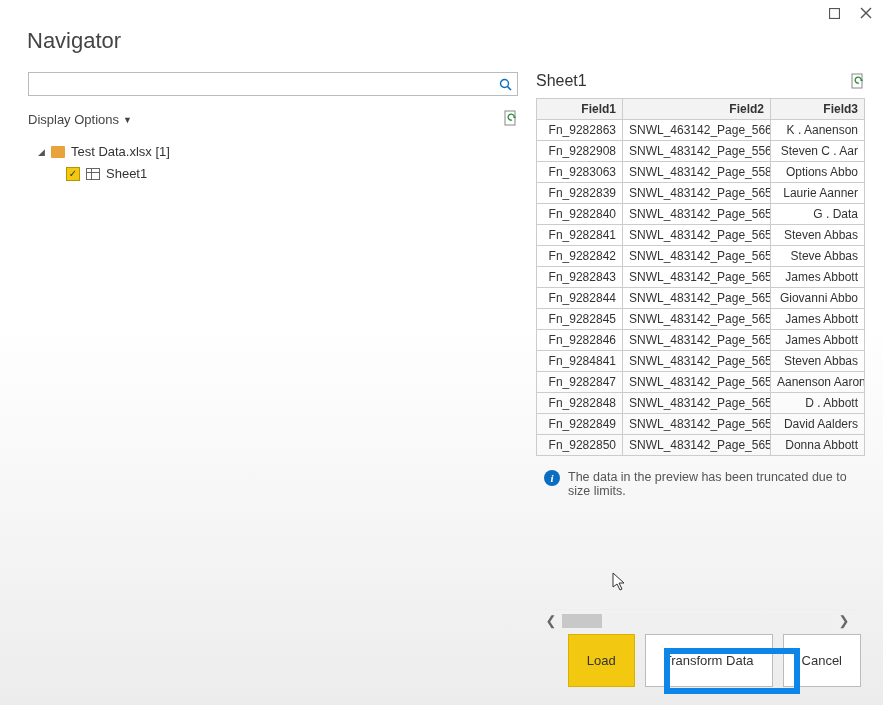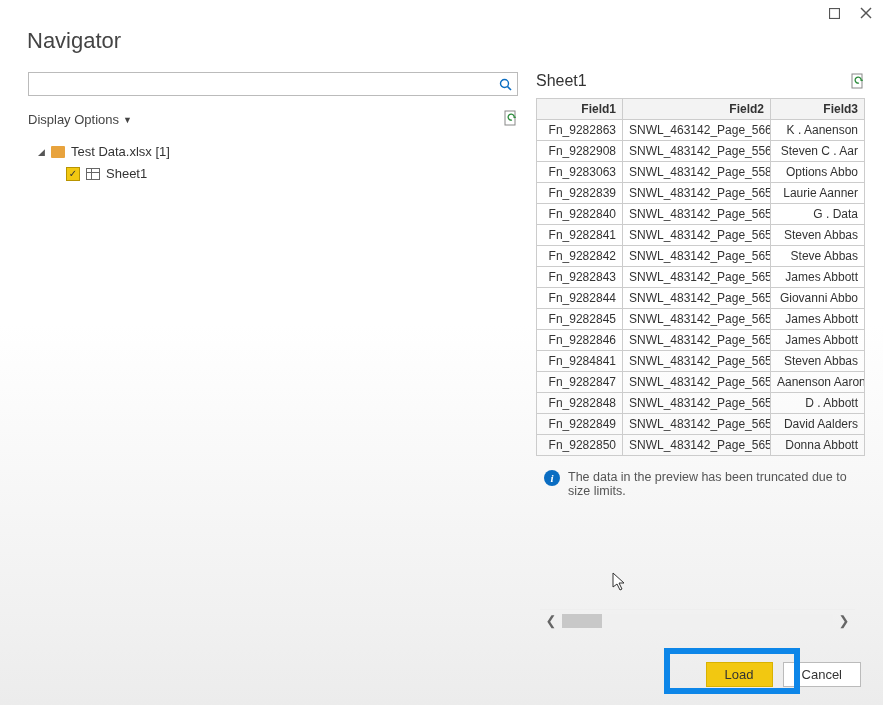"Load" .btn { padding: 4px 18px -> 18px 18px }
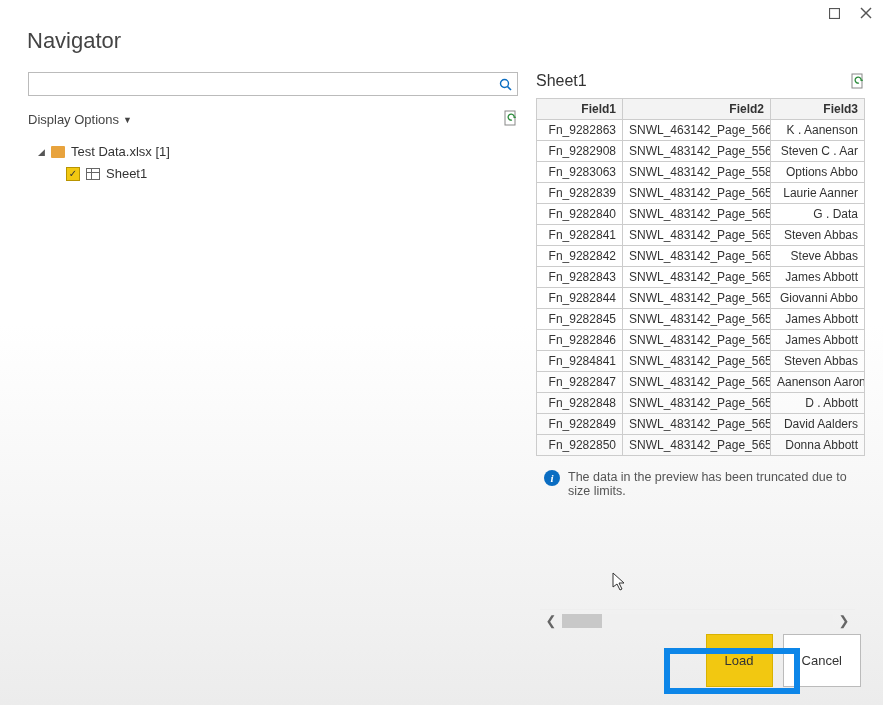"Transform Data" button.btn { html: none -> <button>Transform Data</button> }
